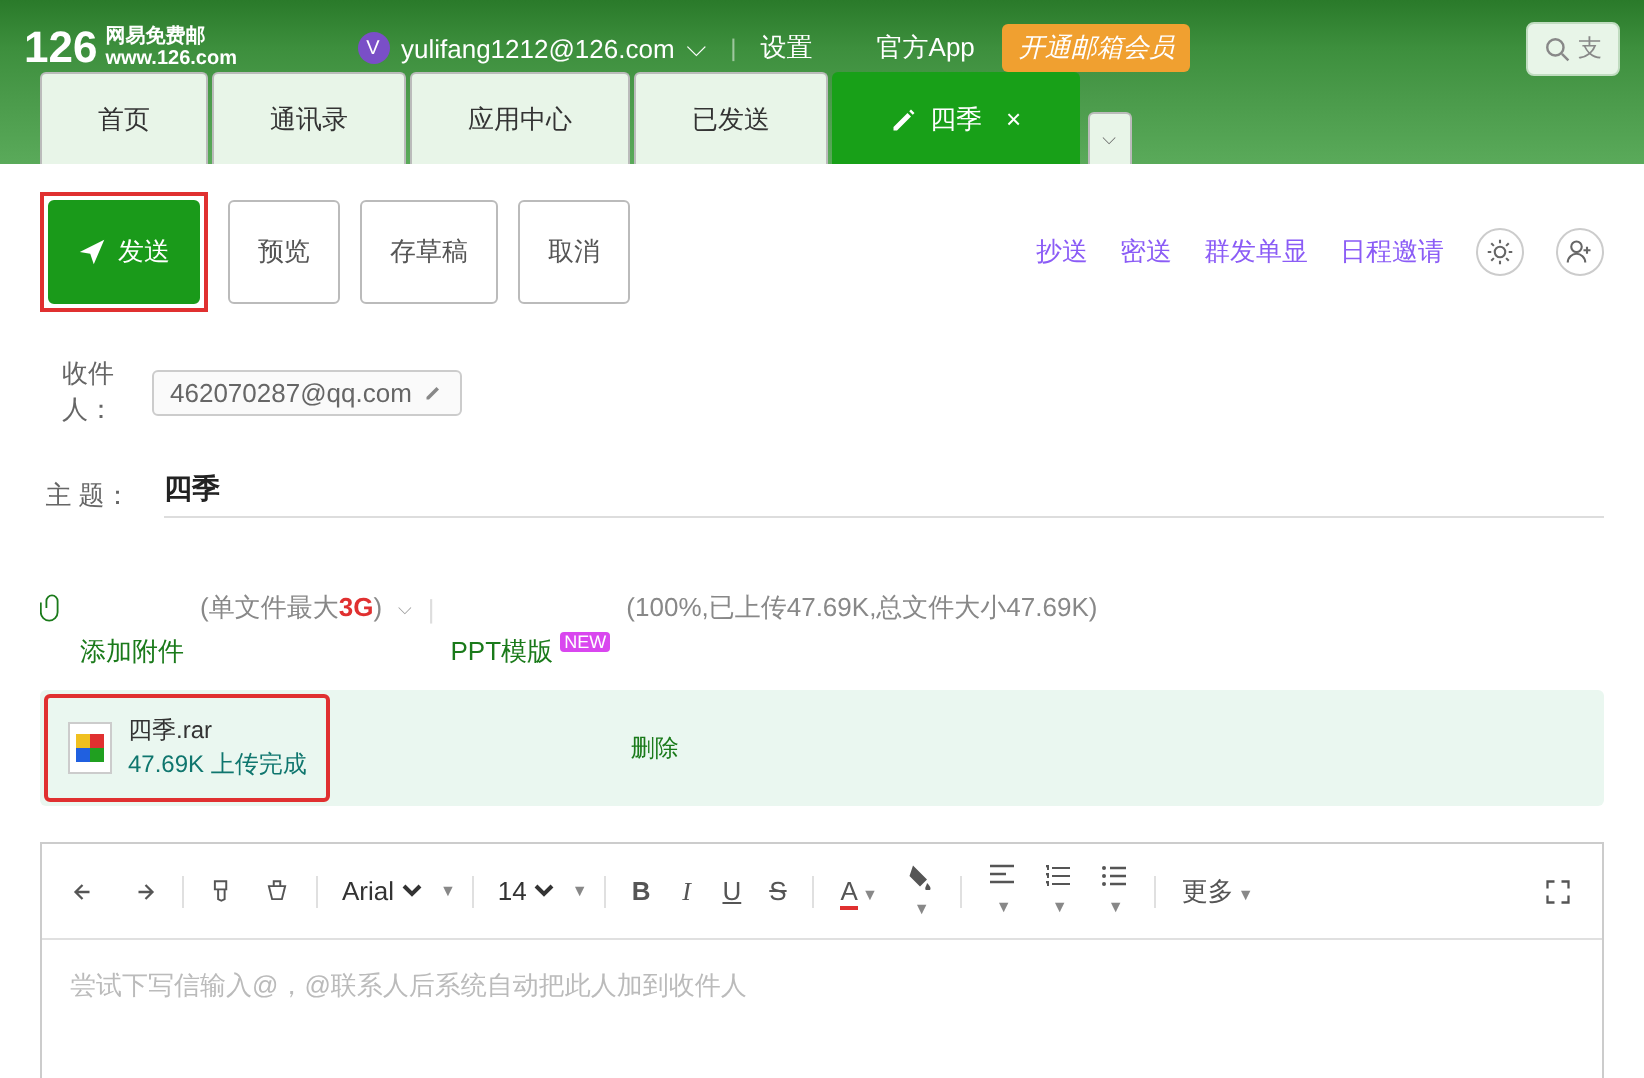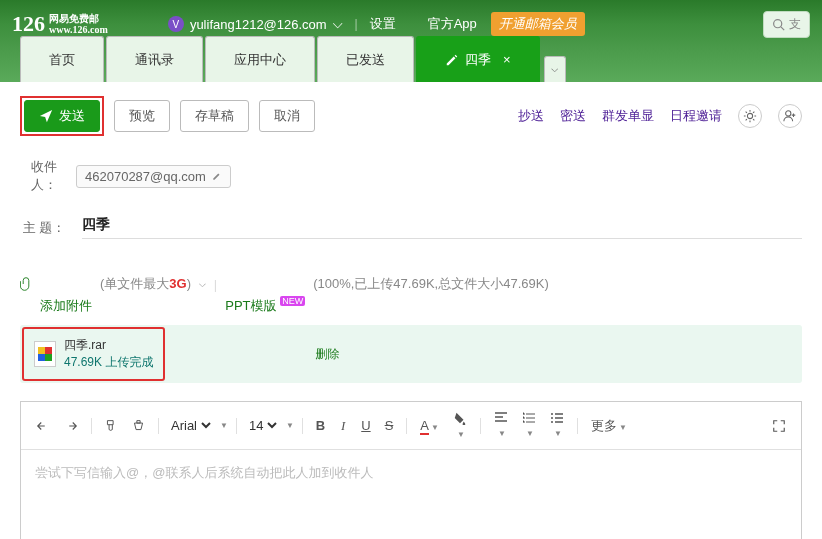"126" .logo { font-family: Liberation Serif, serif -> none }
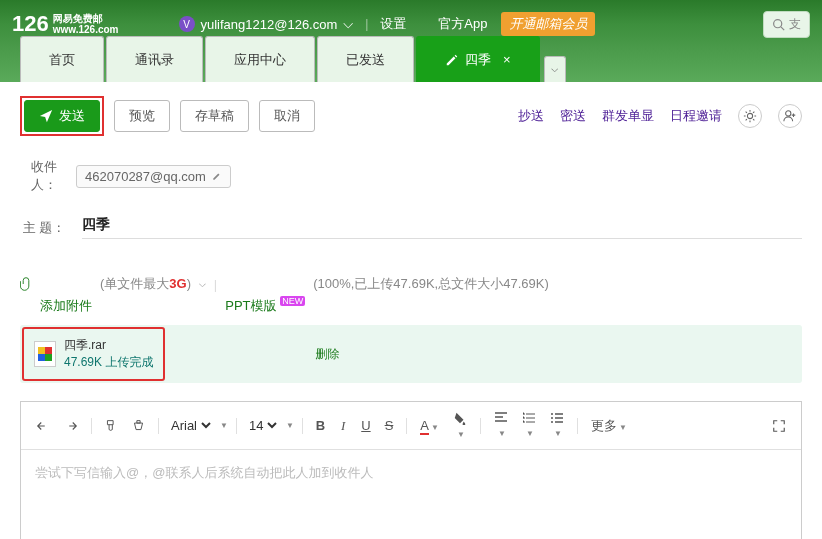"发送" .btn { padding: 6px 14px -> 16px 14px }
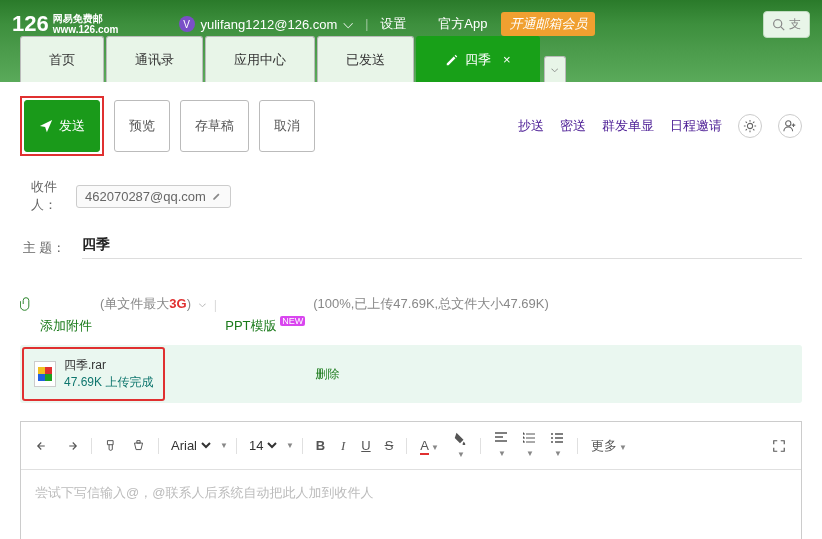"抄送" .options-row { color: #4c1d95 -> #8b5cf6 }
